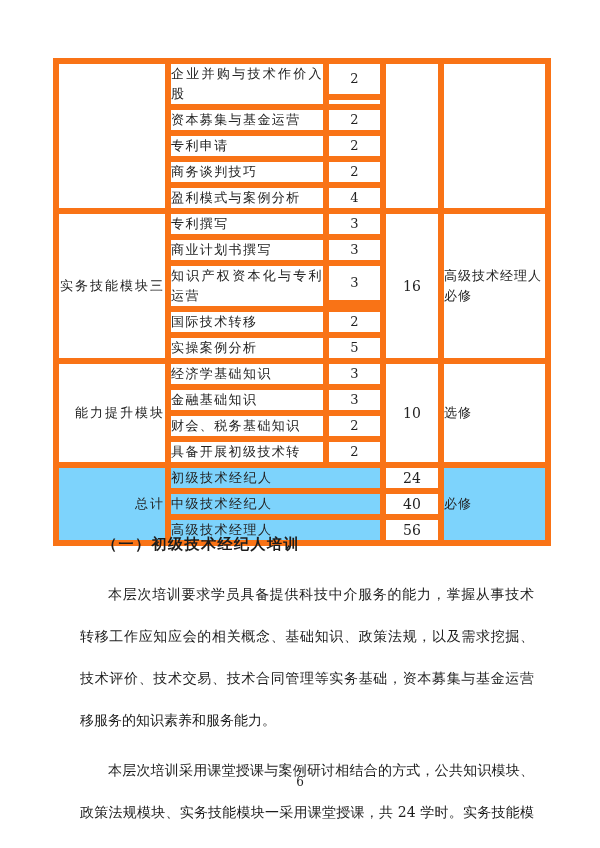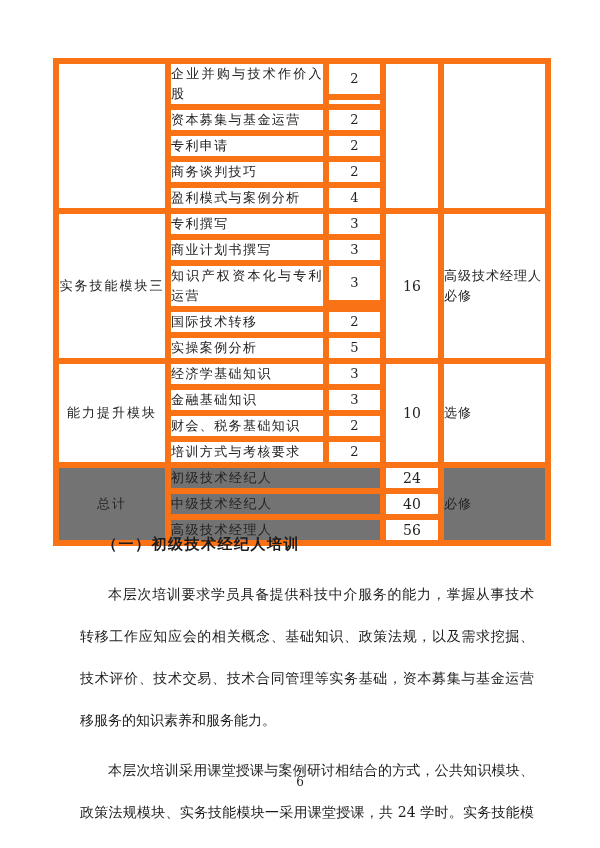"实务技能模块三" td.module { text-align: center -> right }
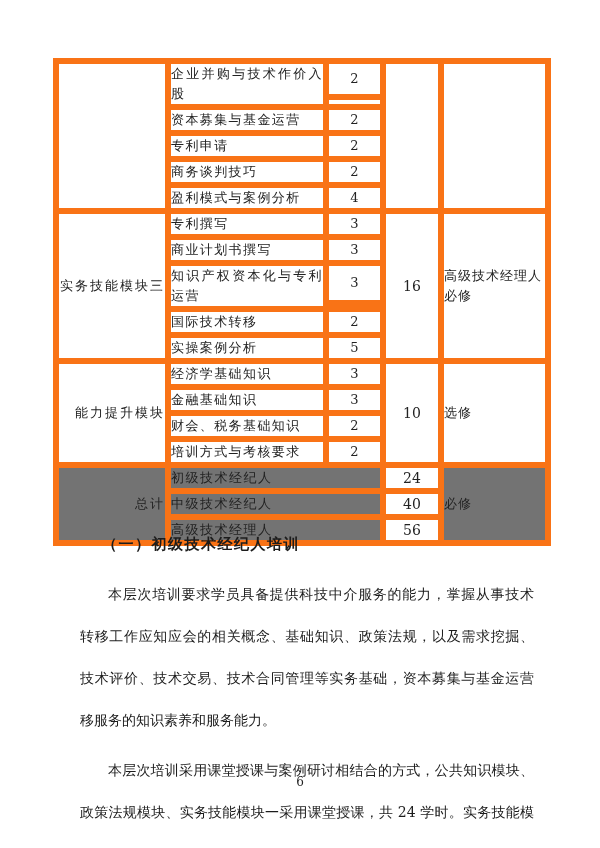"培训方式与考核要求" td.course { text: 培训方式与考核要求 -> 具备开展初级技术转 }
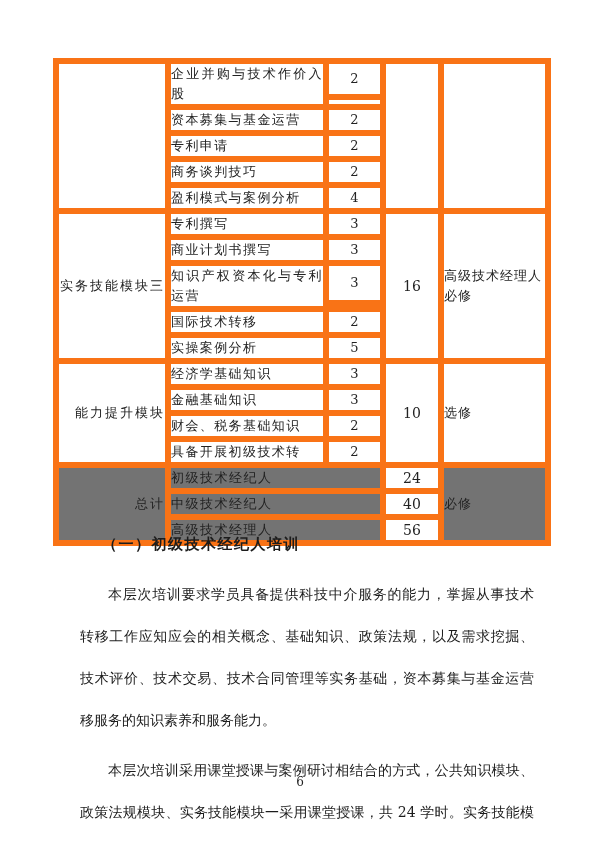"初级技术经纪人" td.gray { background: #737373 -> #7dd3fc }
